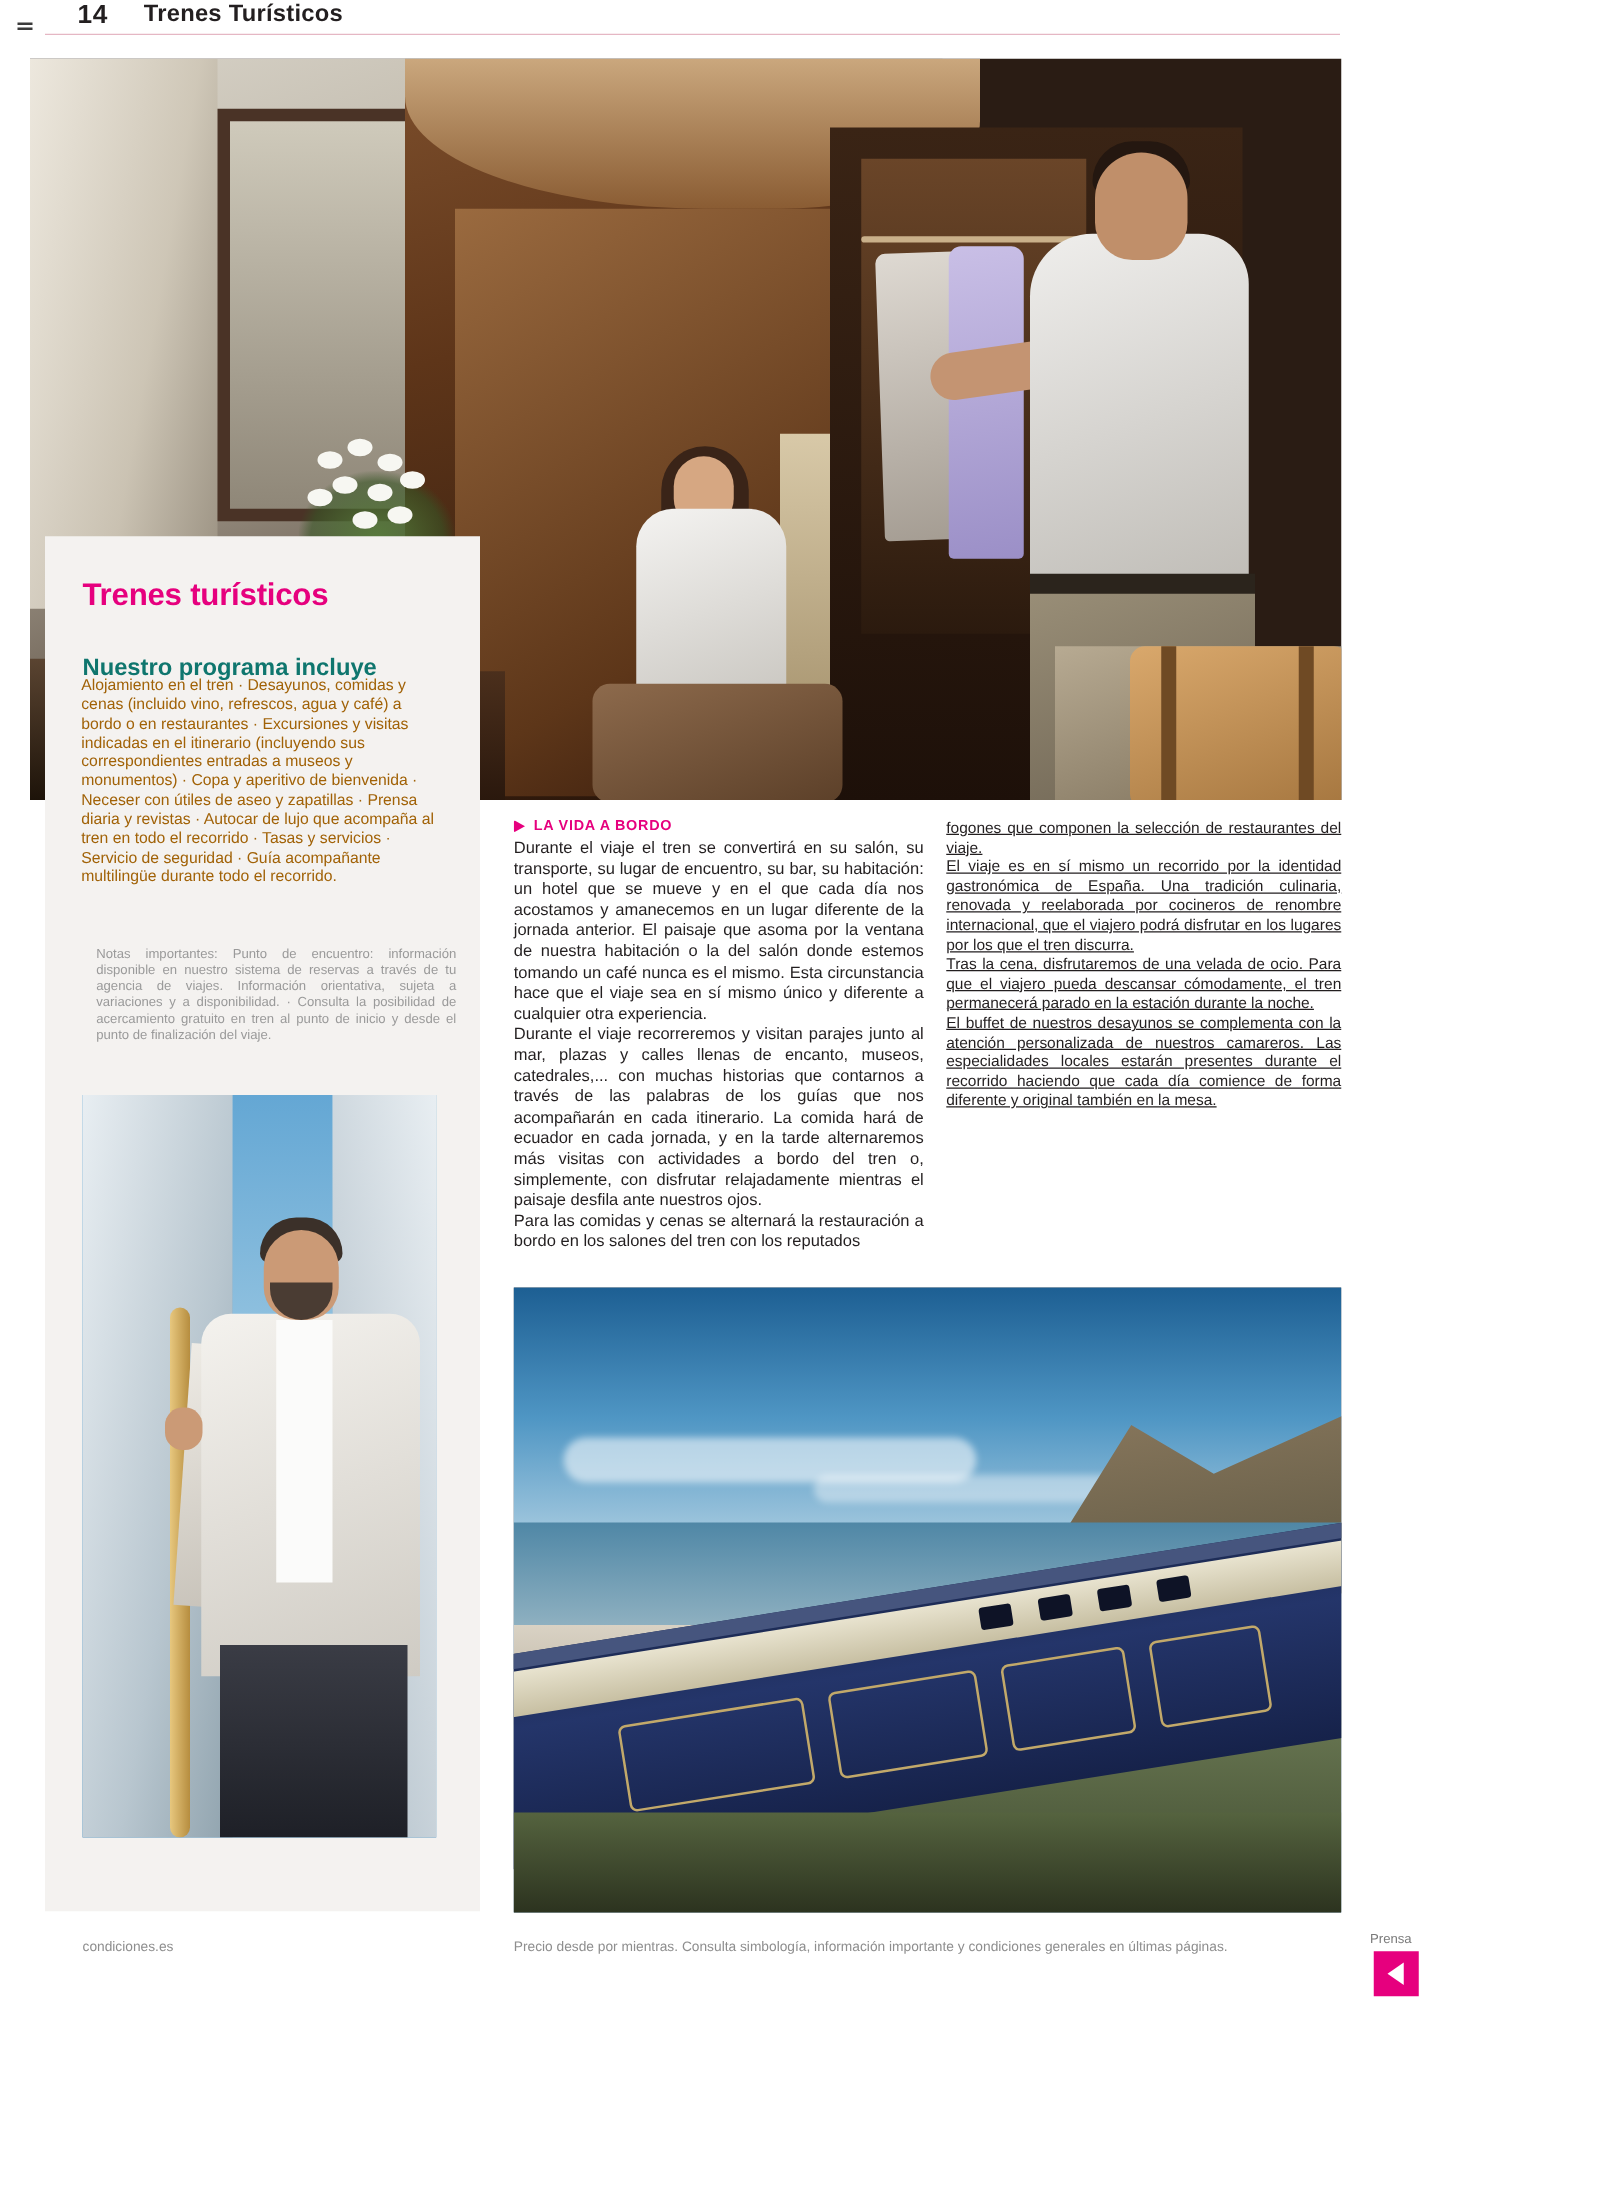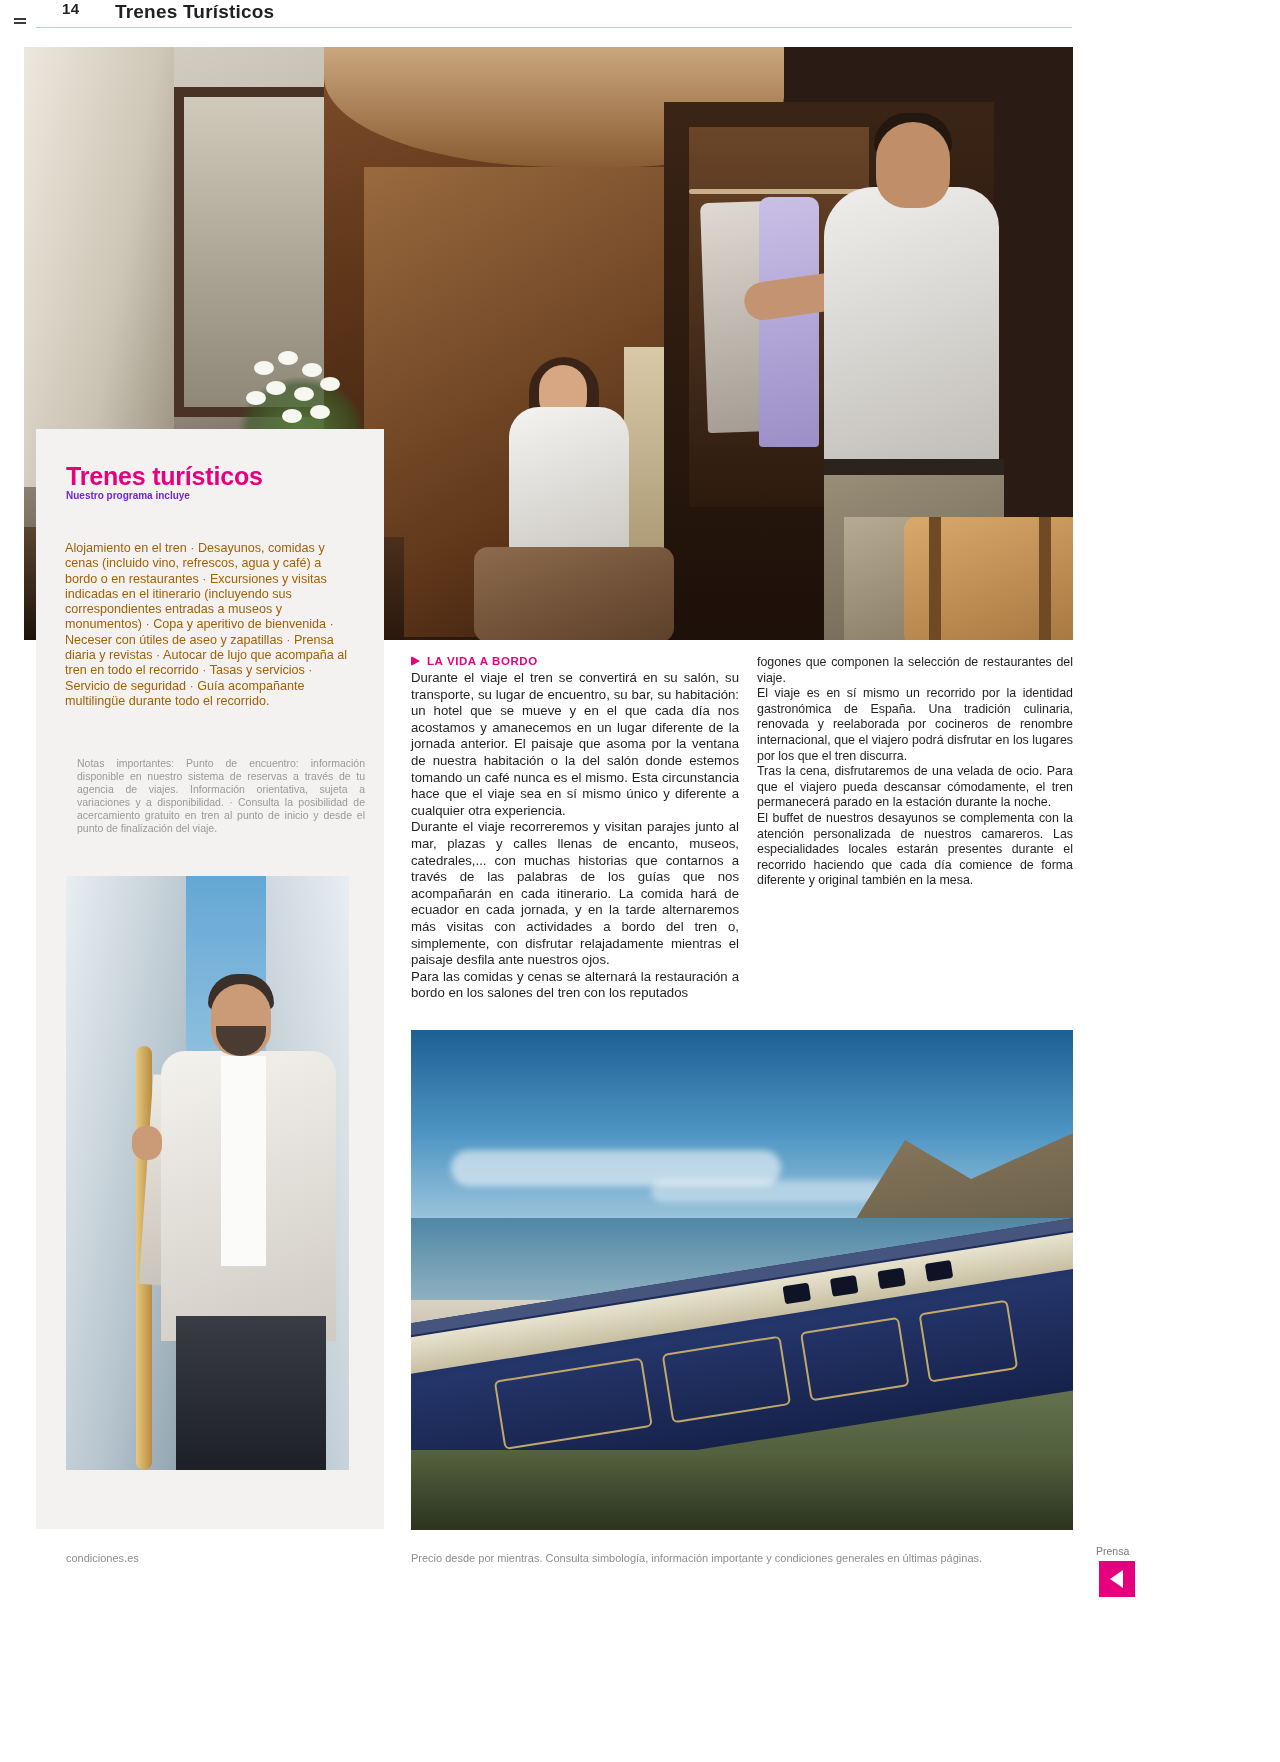"14" .page-number { font-size: 15px -> 21px }
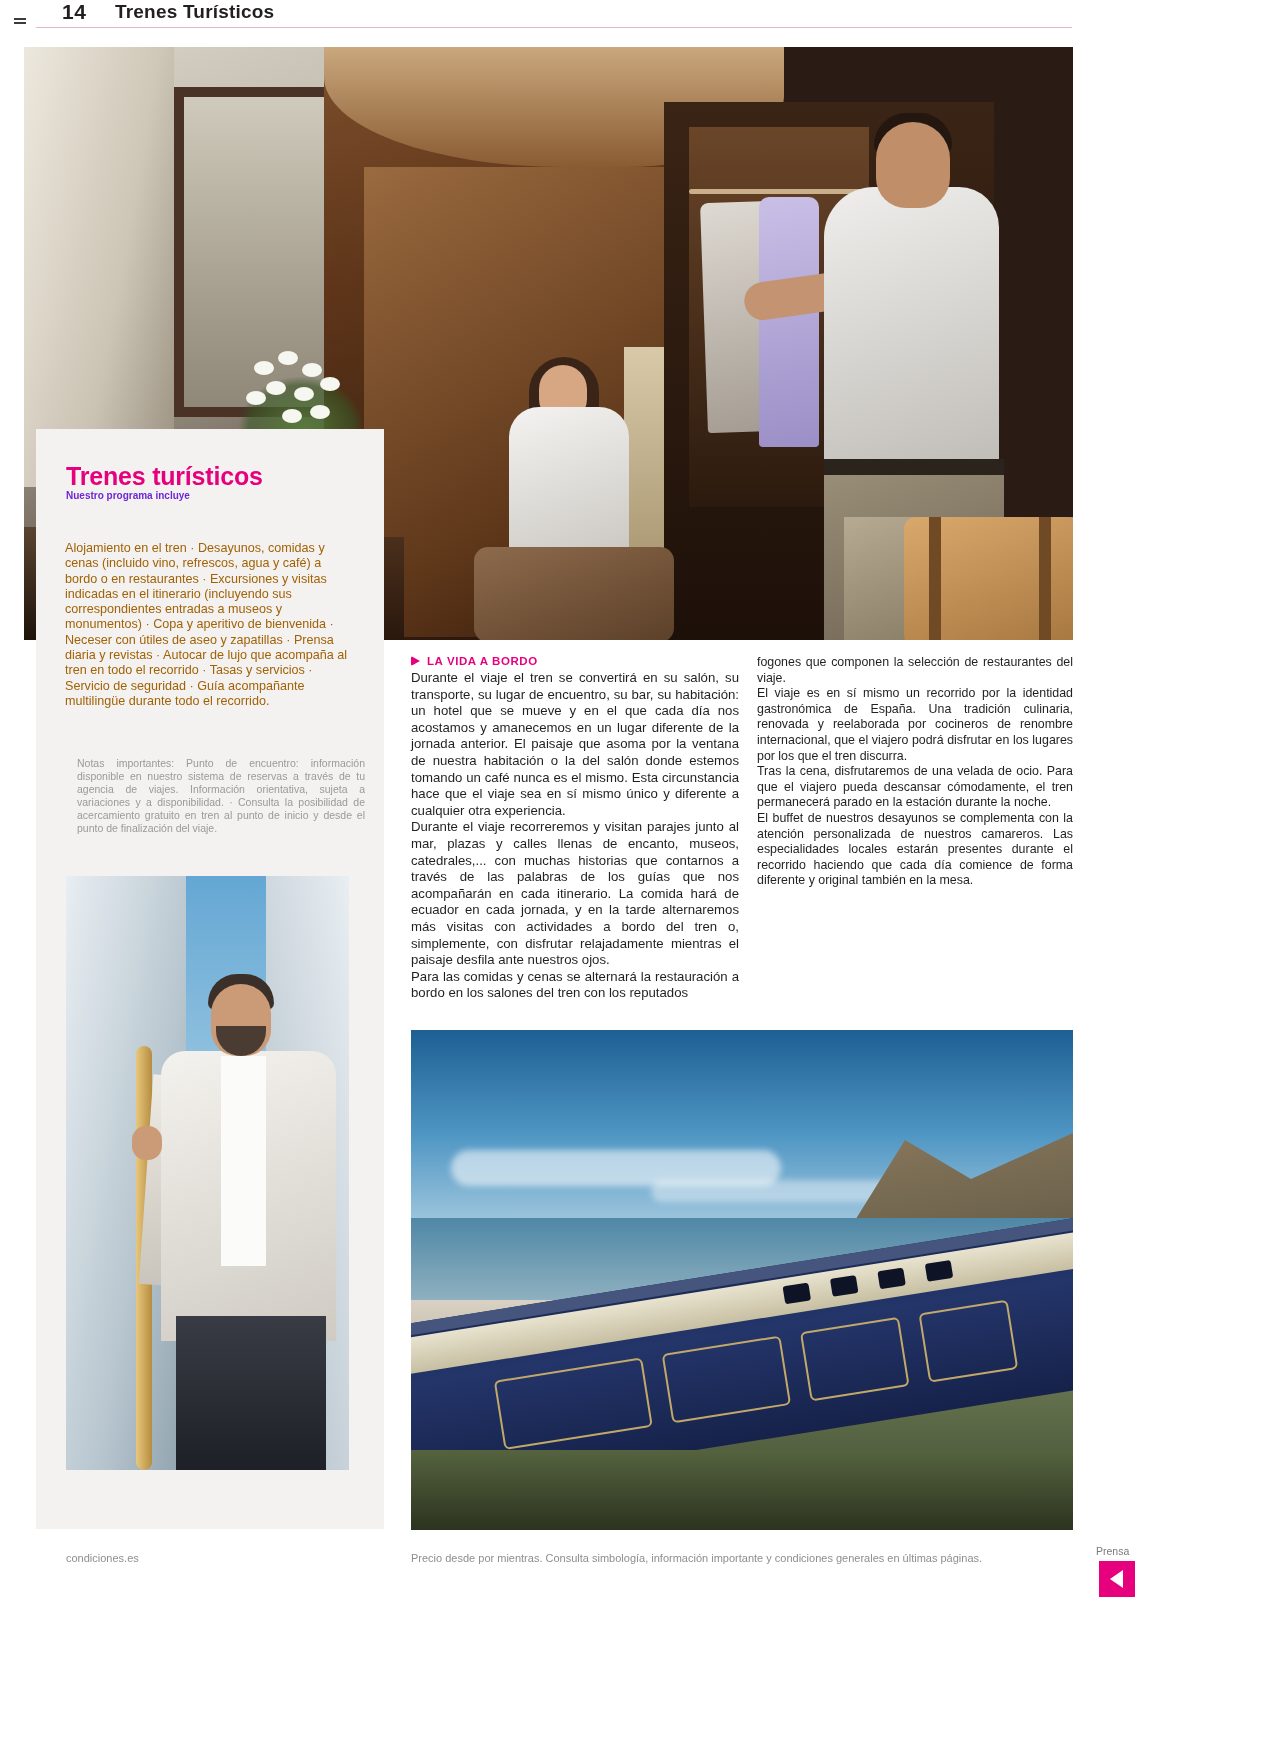"Nuestro programa incluye" .info-sub { color: #6d28d9 -> #0f766e; font-size: 10px -> 19px; top: 490px -> 524px }
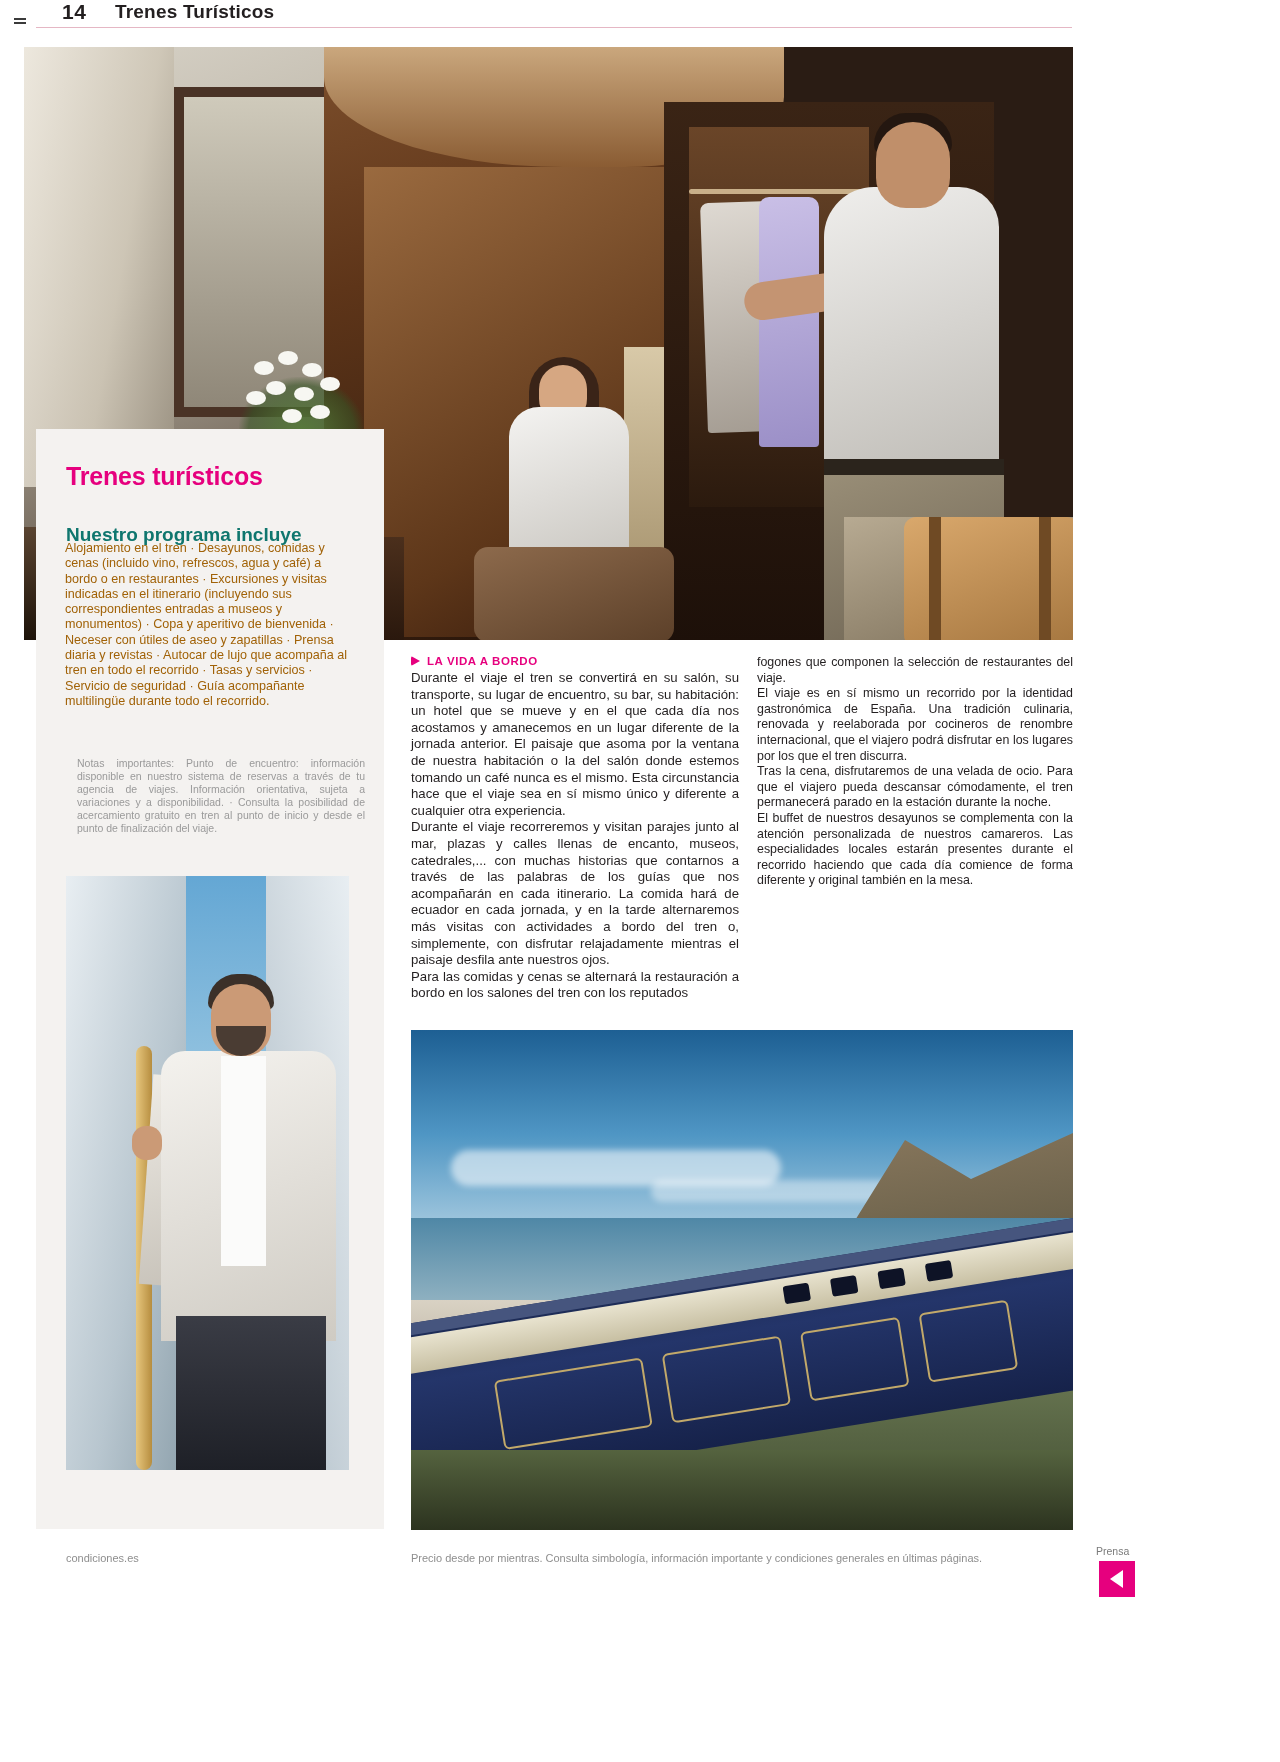"fogones que componen la selección" div.col-b { text-decoration: none -> underline }
